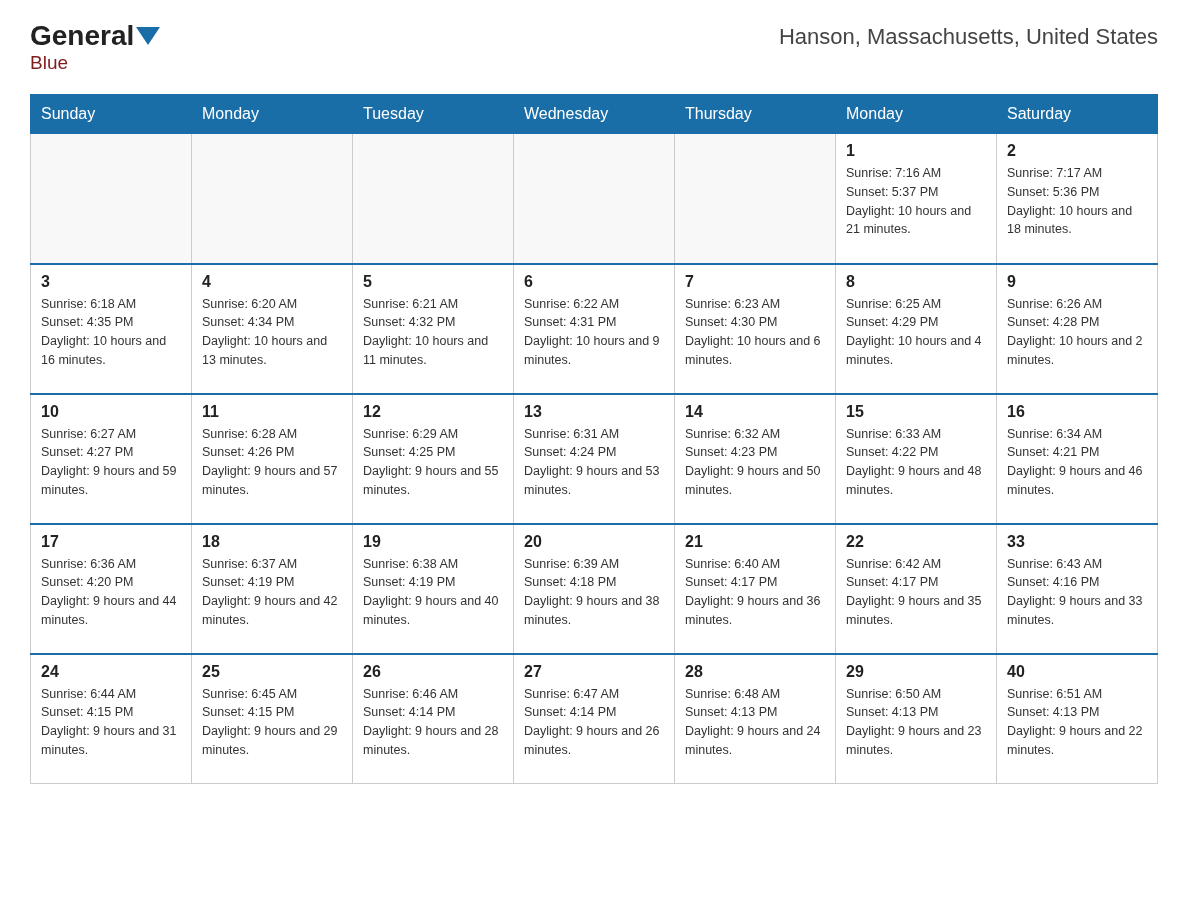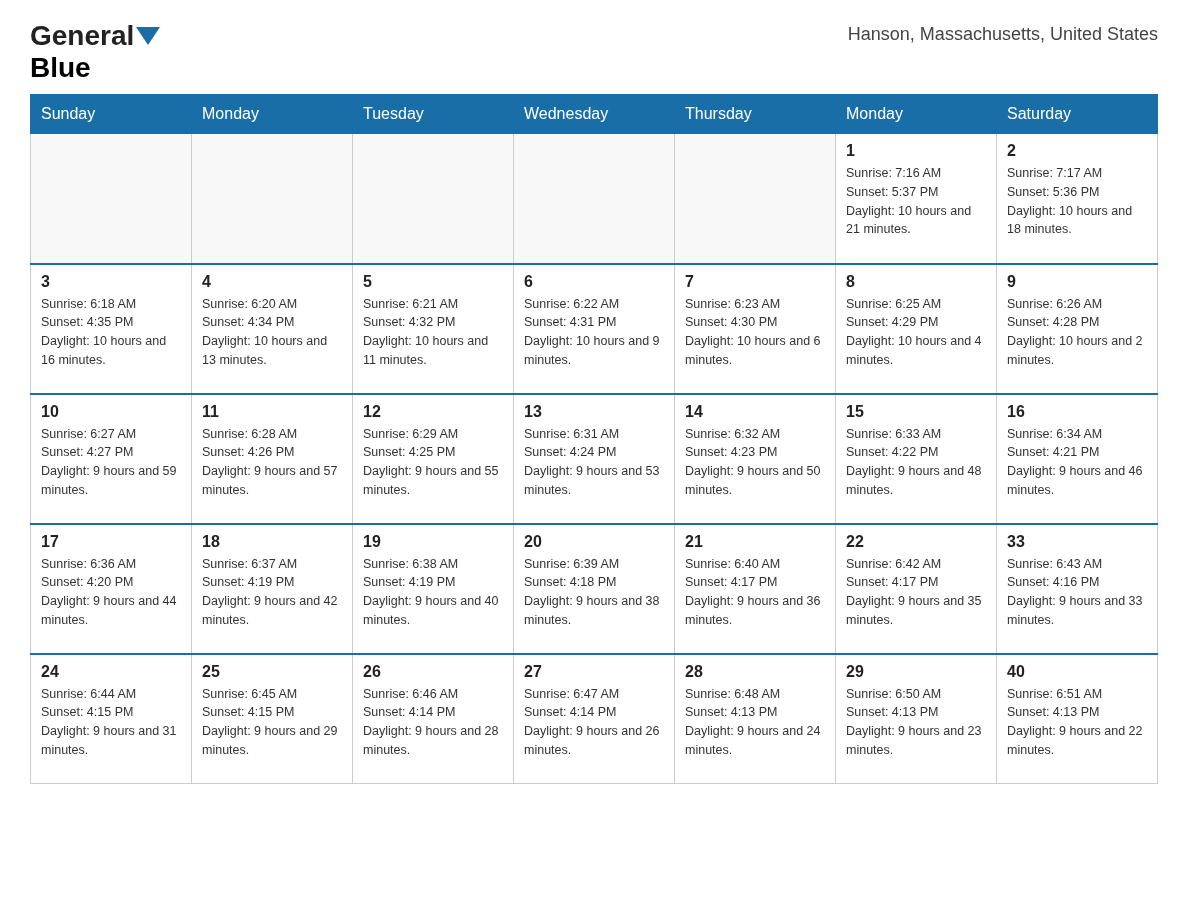"General" .header { margin-bottom: 10px -> 20px }
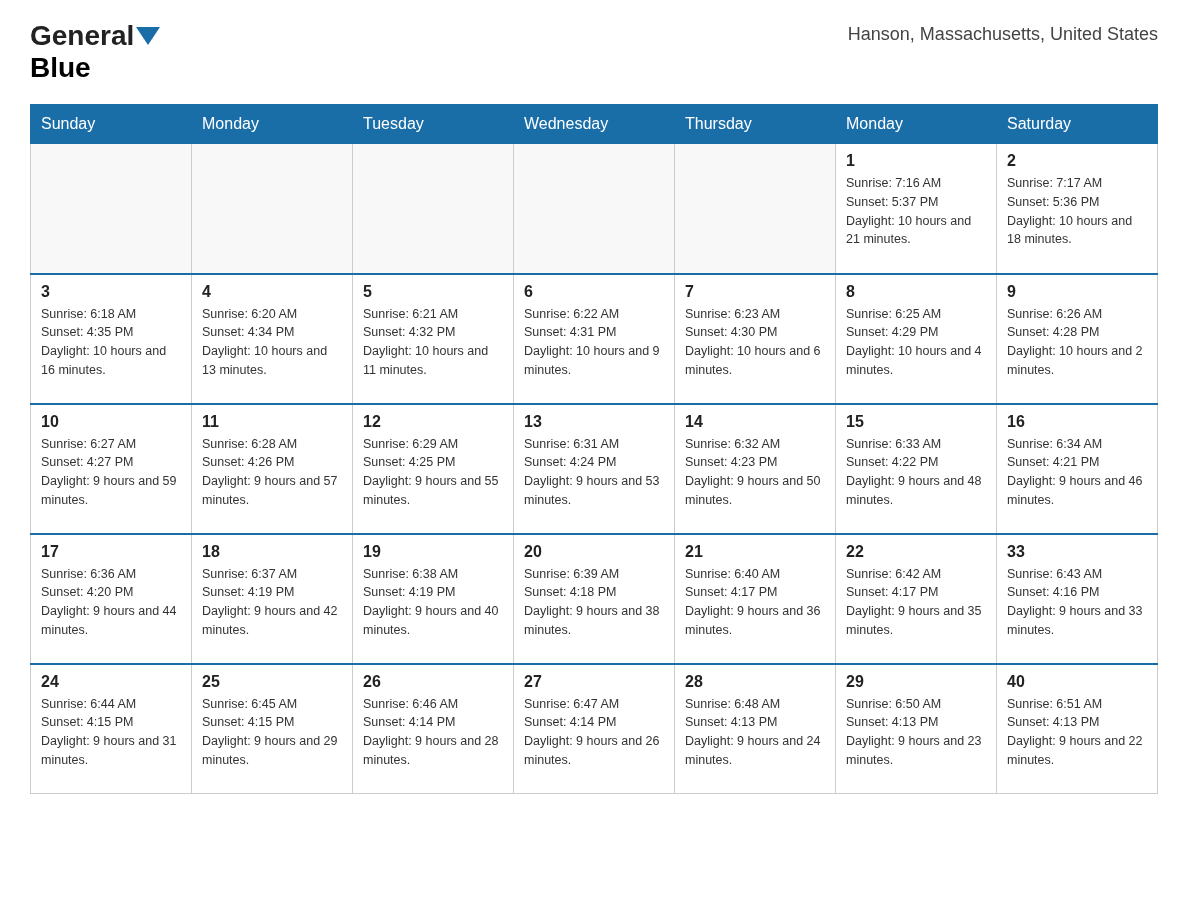"Hanson, Massachusetts, United States" .location-title { font-size: 18px -> 22px }
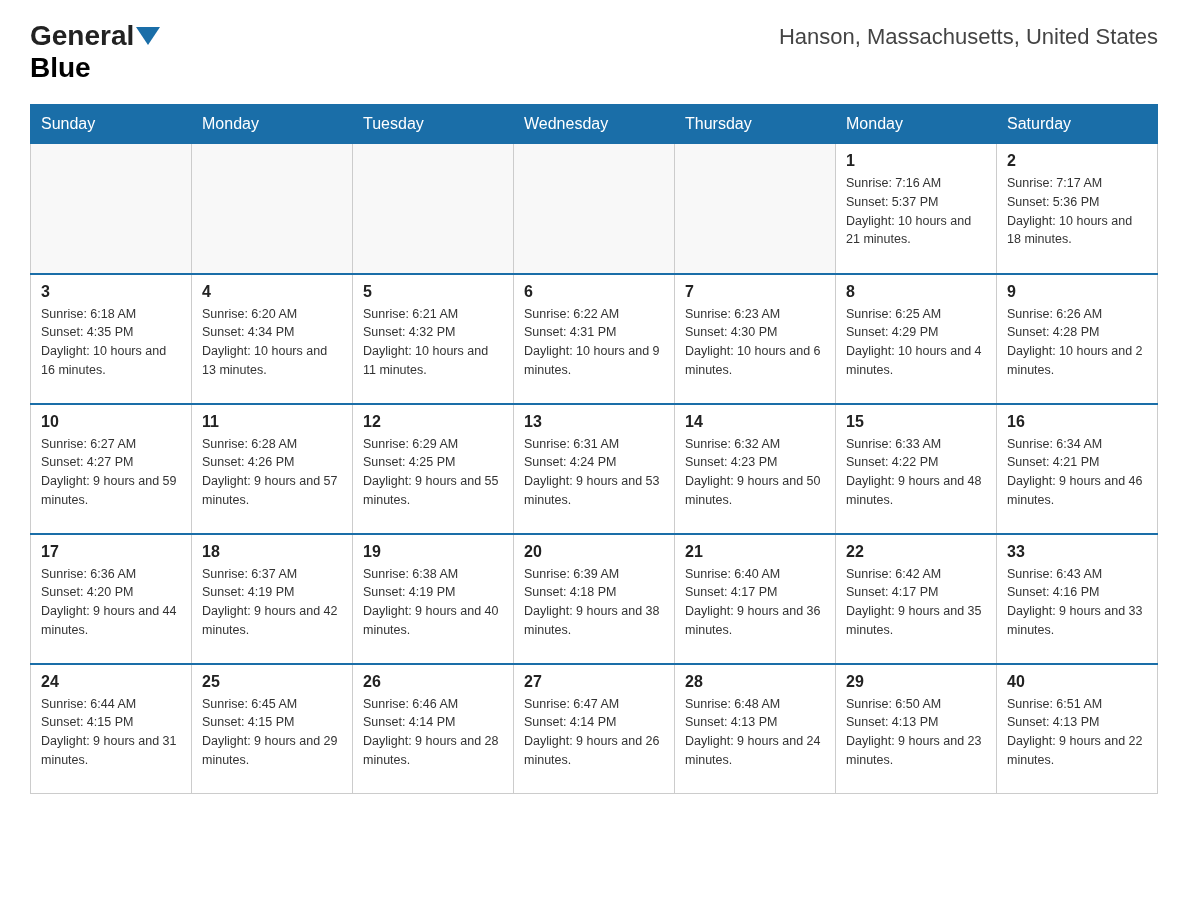"Blue" .logo-blue { color: #000000 -> #7f1d1d; font-size: 28px -> 19px; font-weight: bold -> normal }
